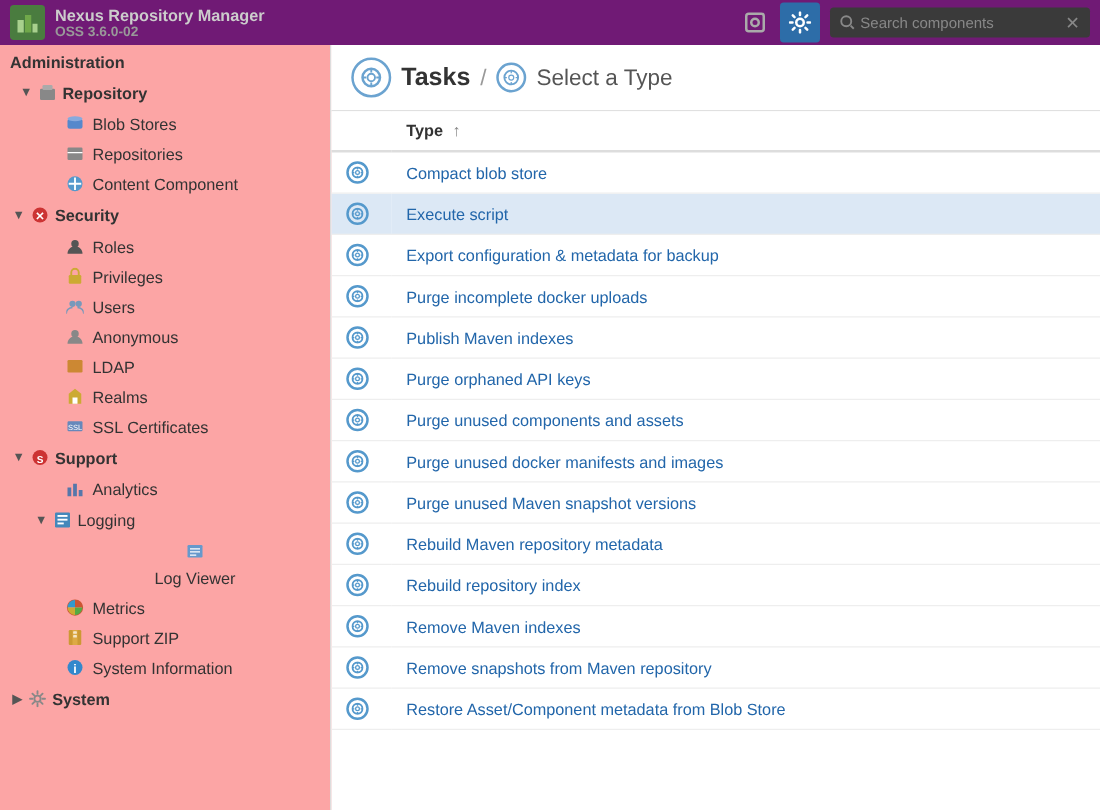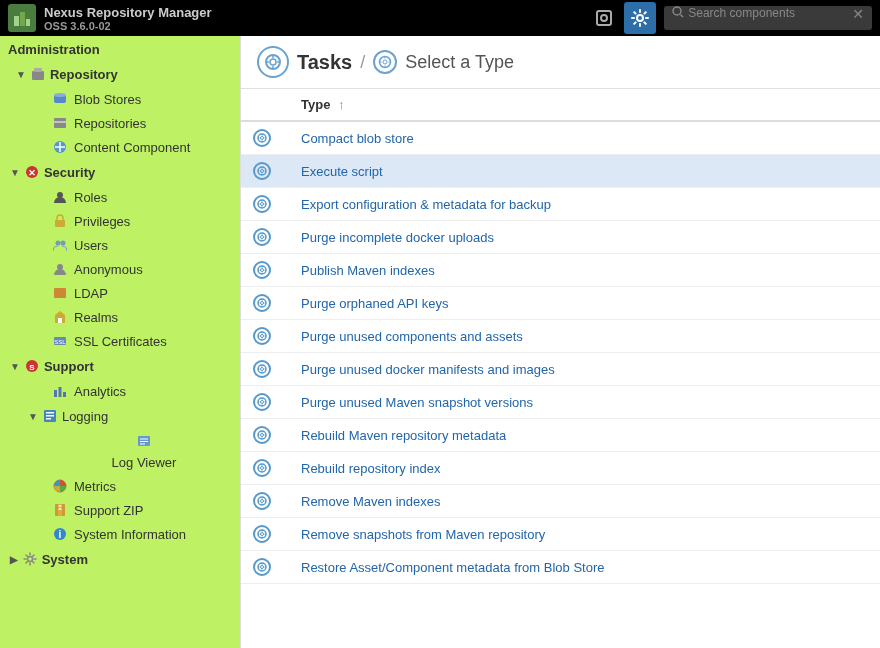"Nexus Repository Manager" .topbar { background: #000000 -> #701a75 }
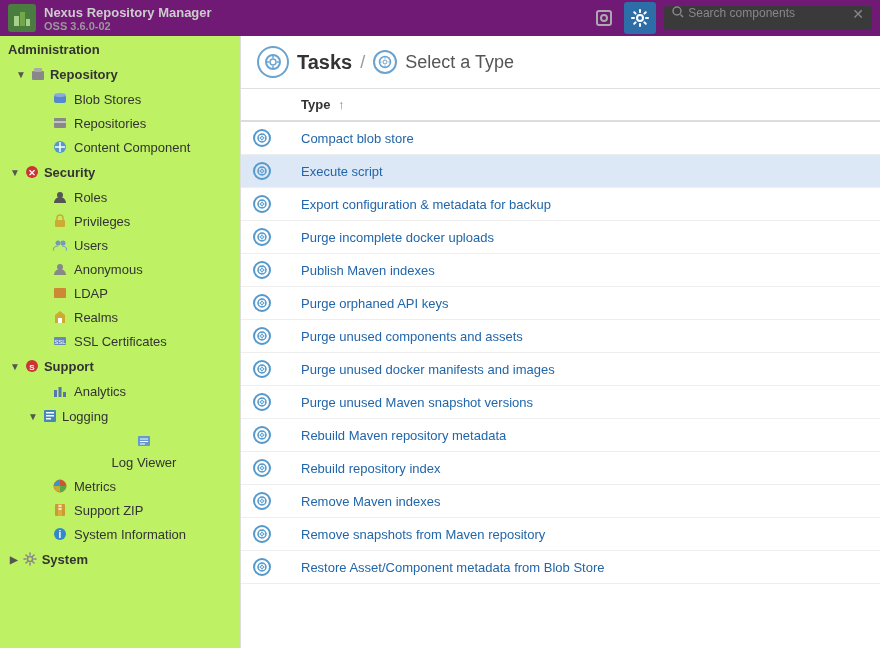"Search components" .search-box { align-items: flex-start -> center }
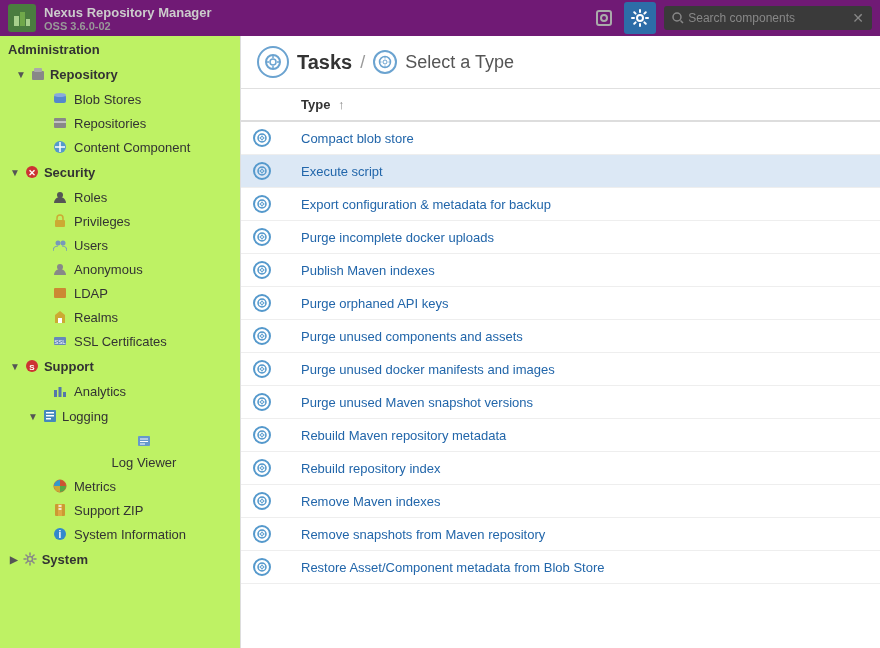"Administration" .sidebar { background: #bef264 -> #fca5a5; width: 241px -> 265px }
